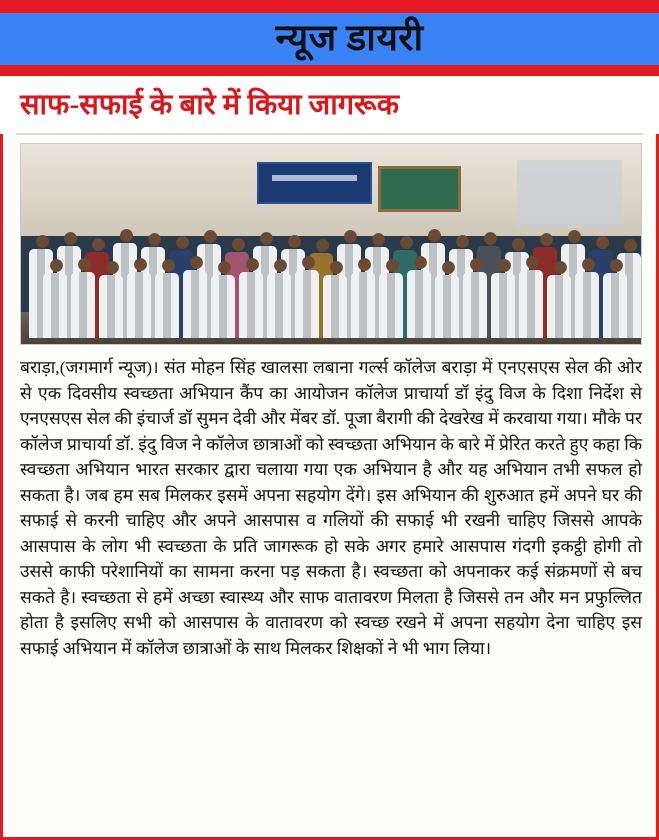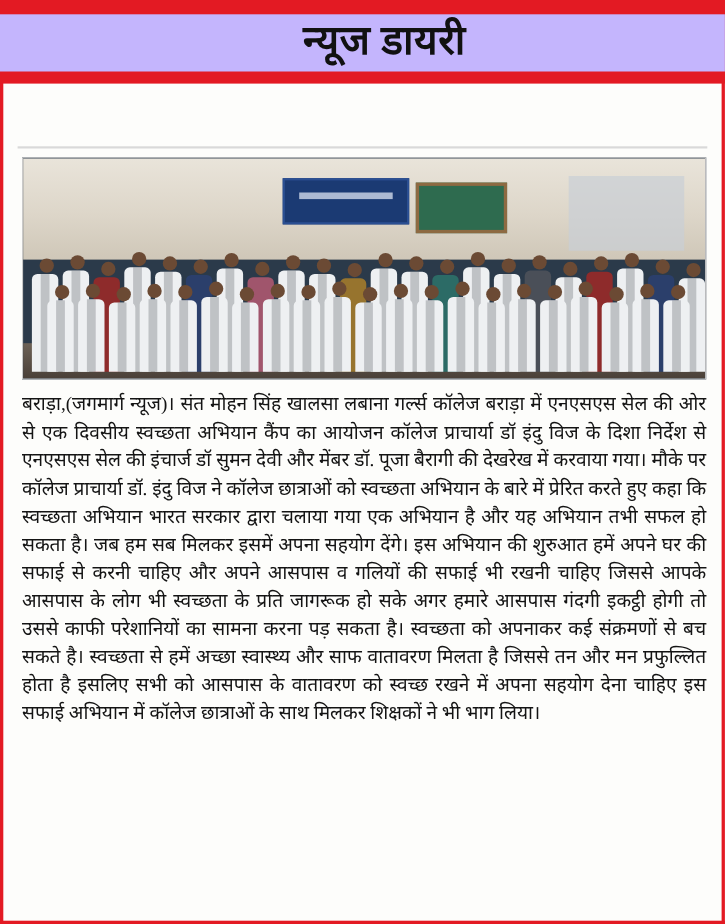"न्यूज डायरी" .masthead-inner { background: #c4b5fd -> #3b82f6 }
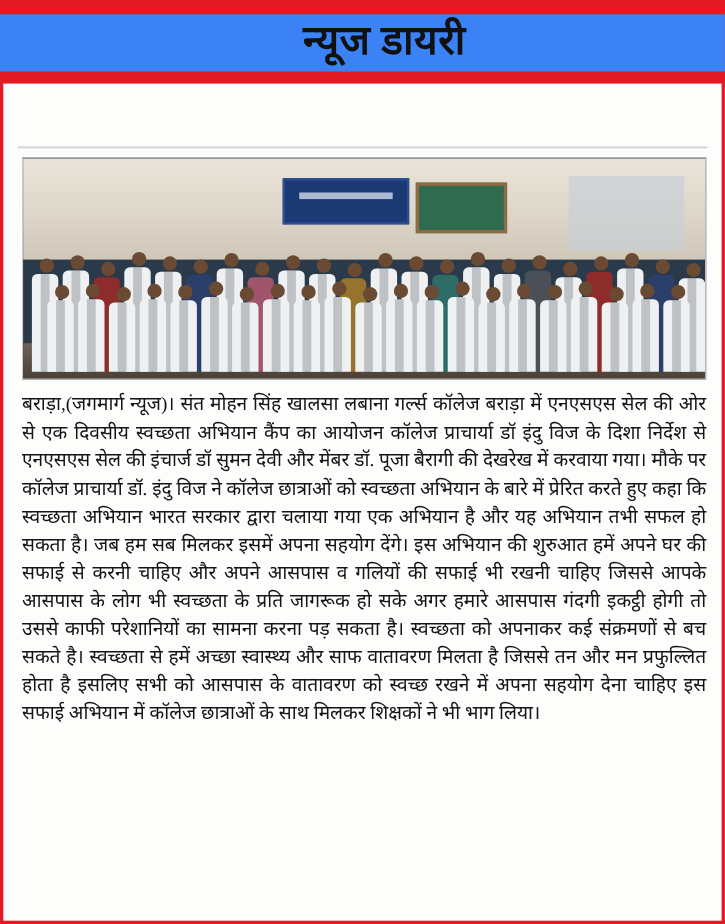"साफ-सफाई के बारे में किया" div.headline-wrap { html: none -> <div> <div>साफ-सफाई के बारे में किया जागरूक</div> </div> }
